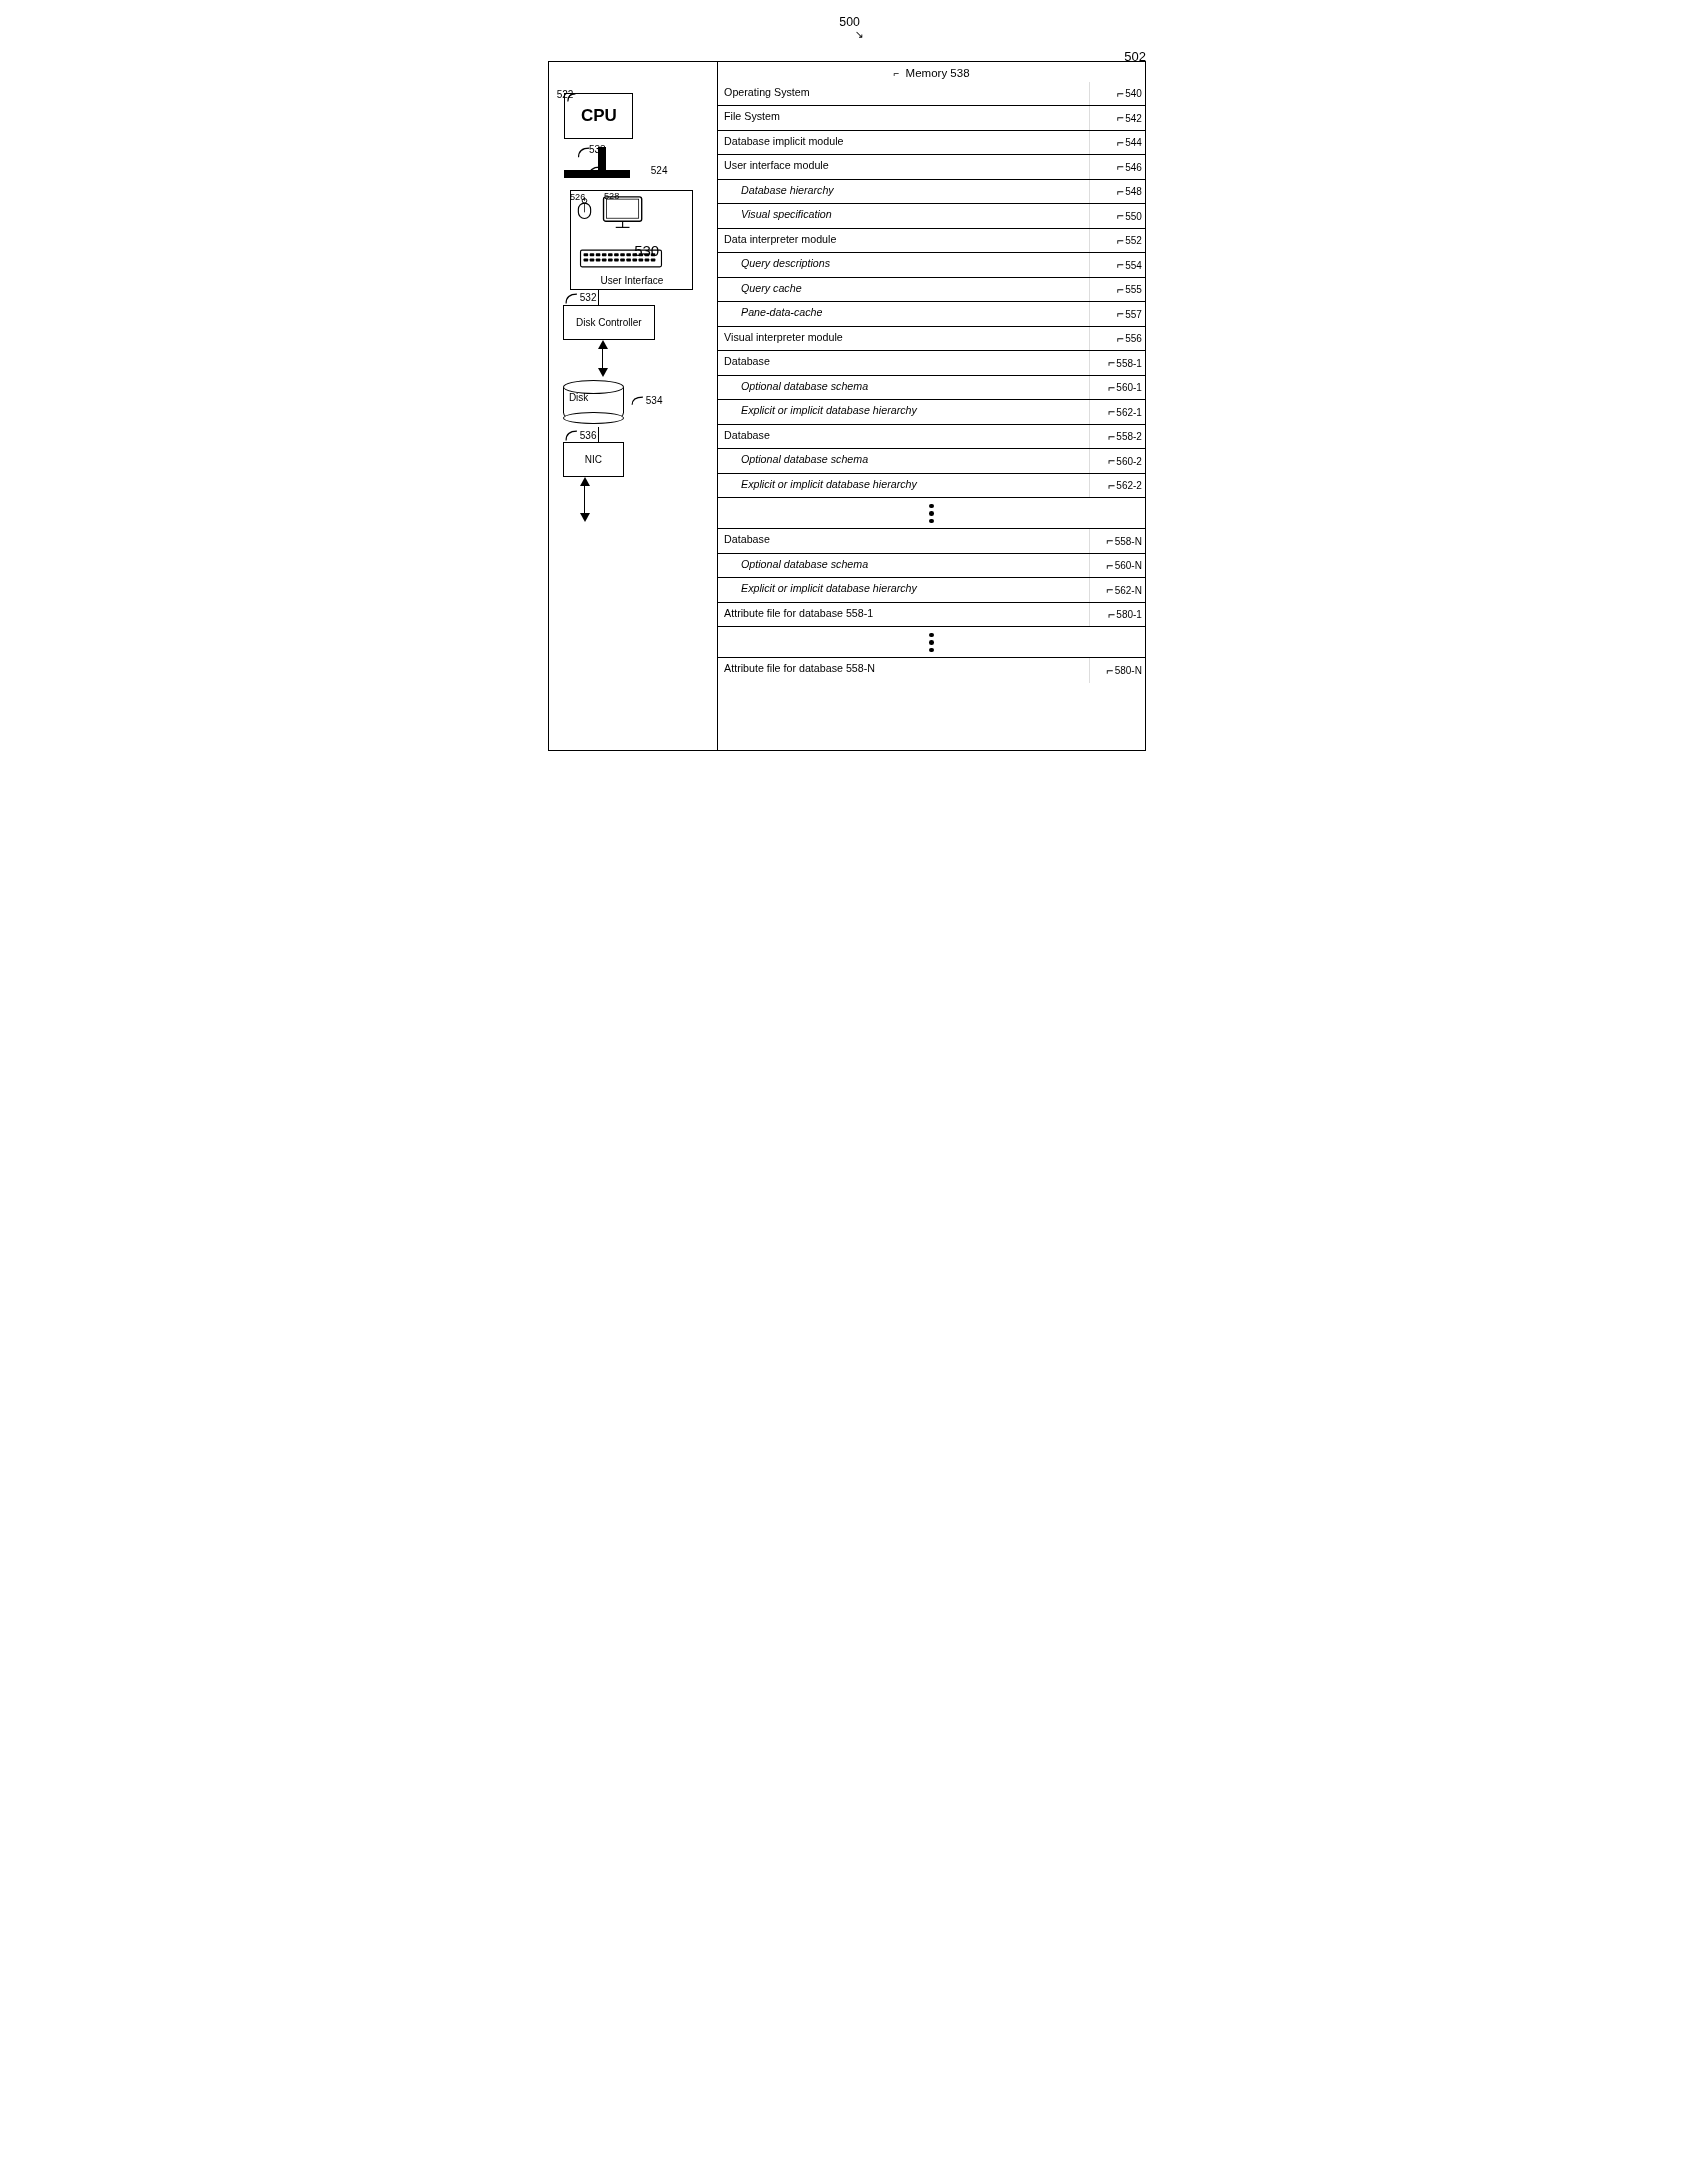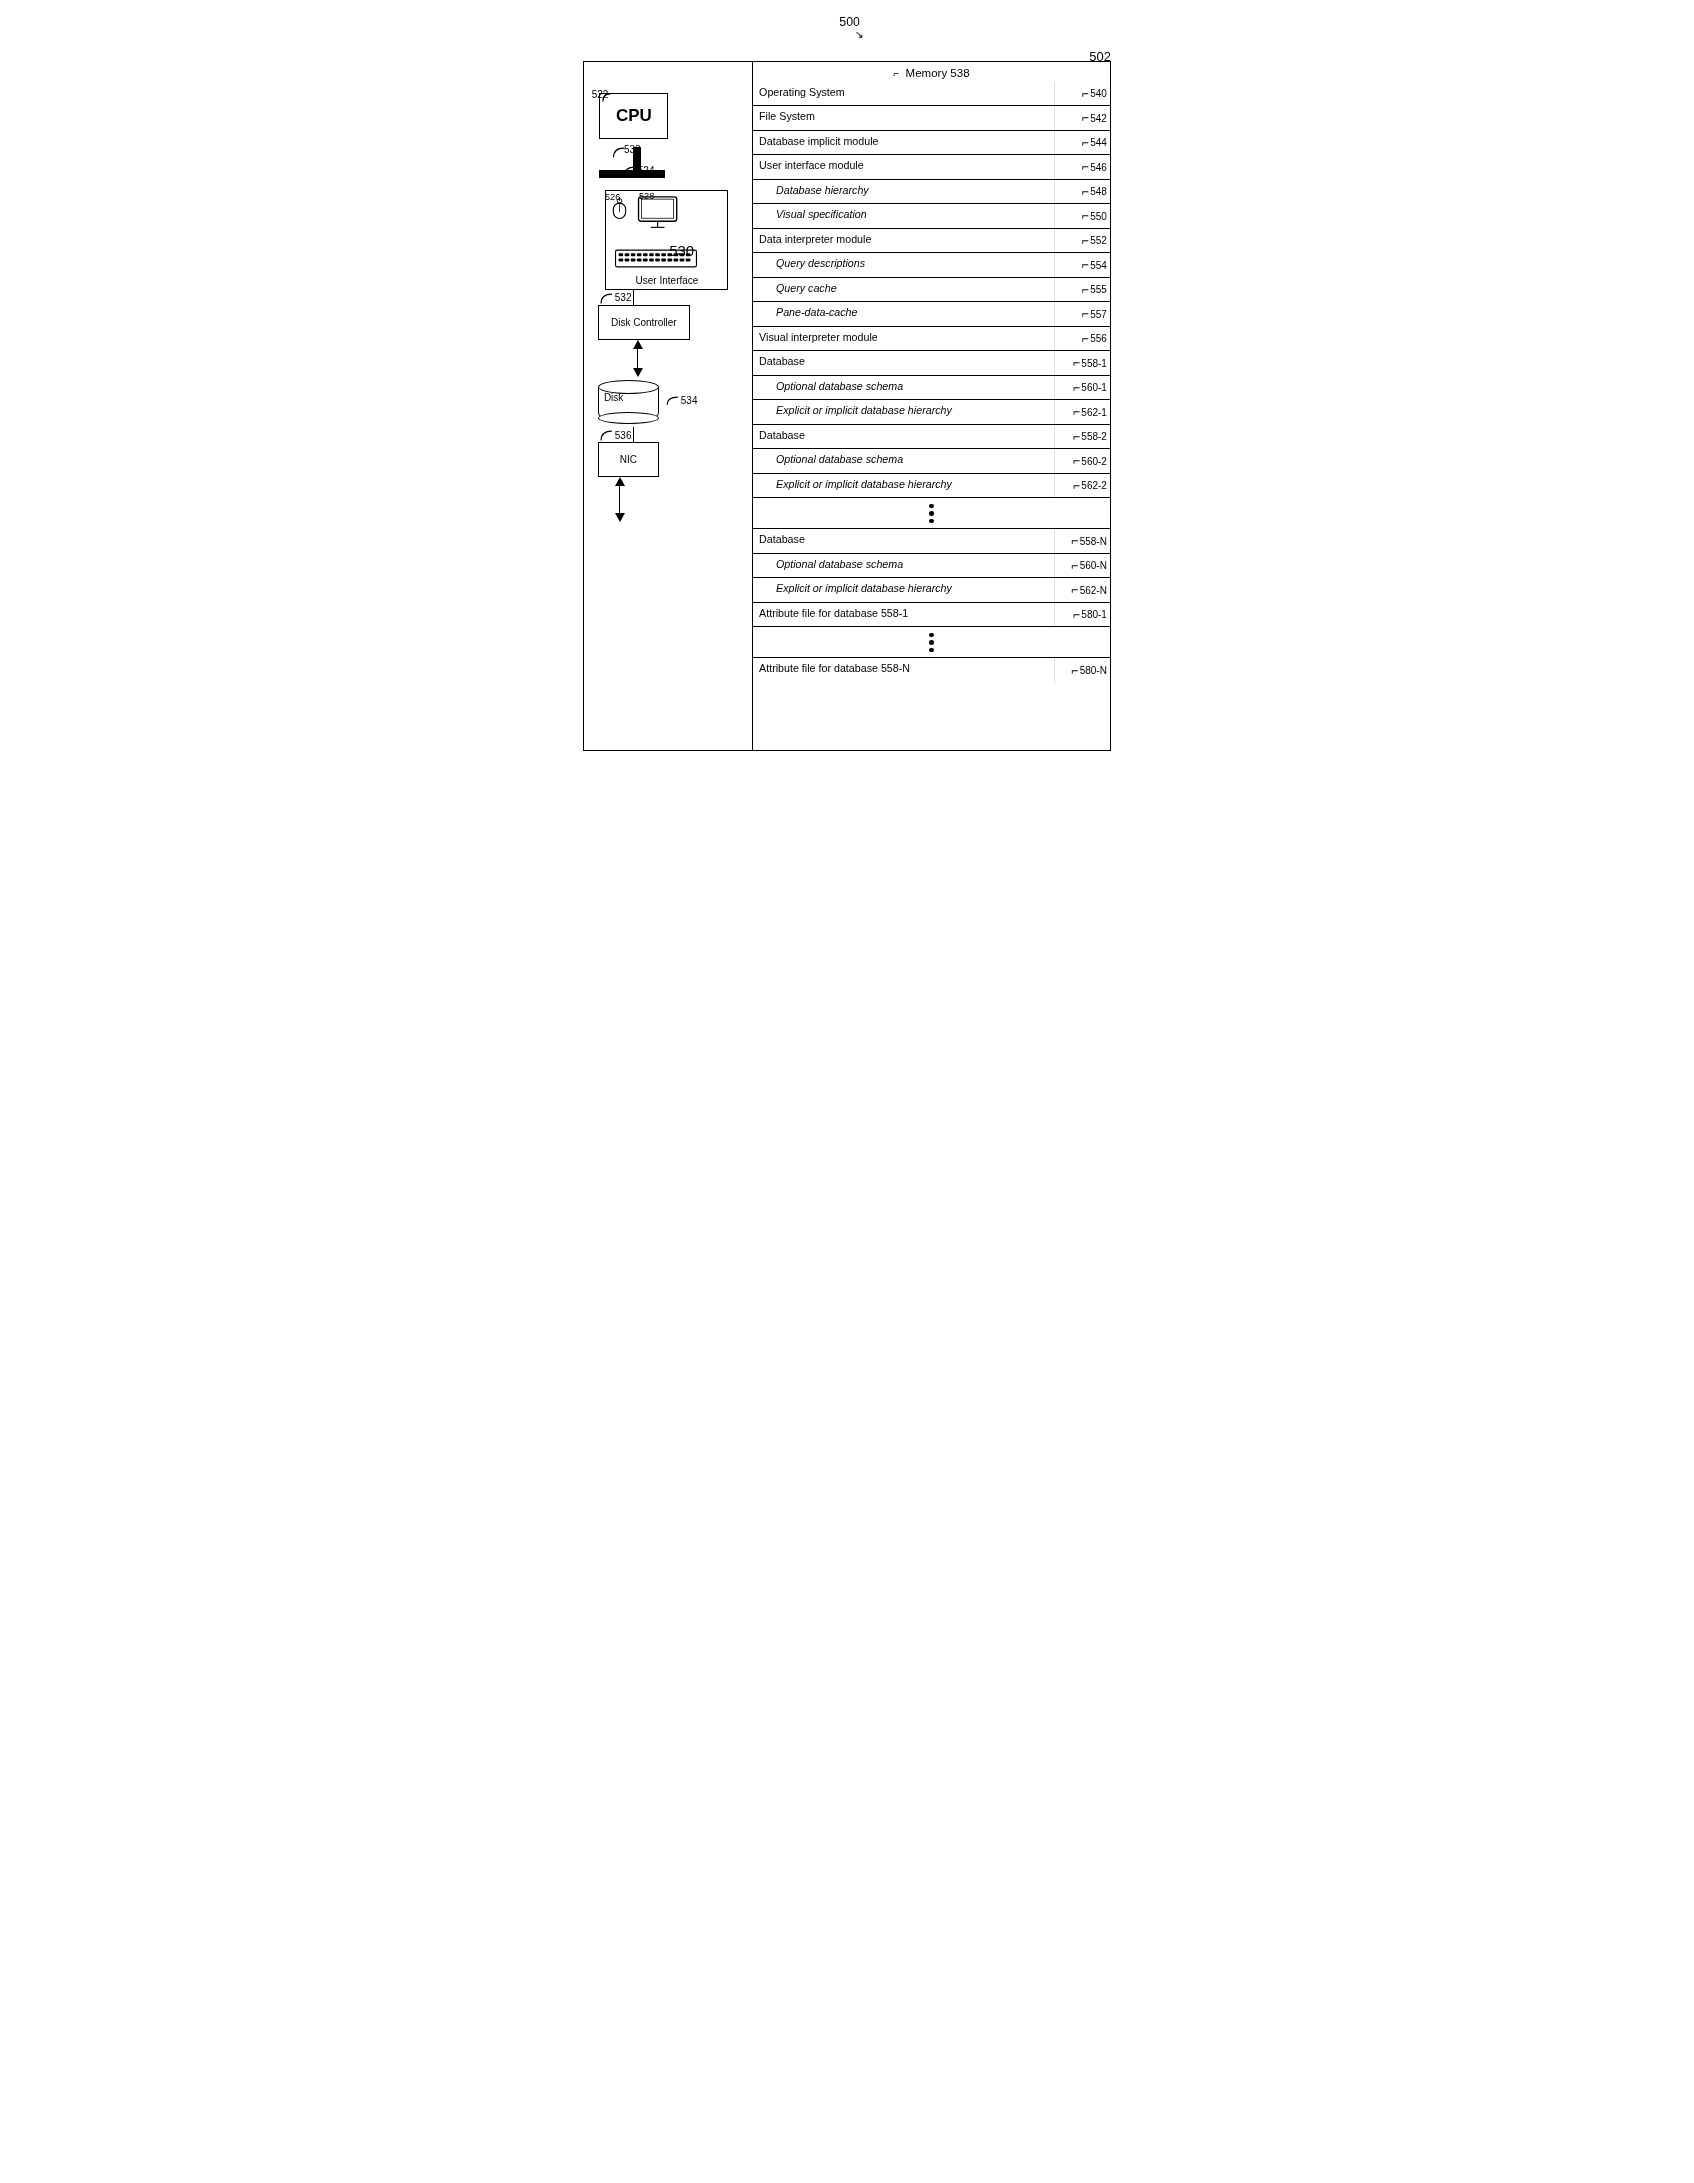"500" .page-wrapper { width: 528px -> 598px }
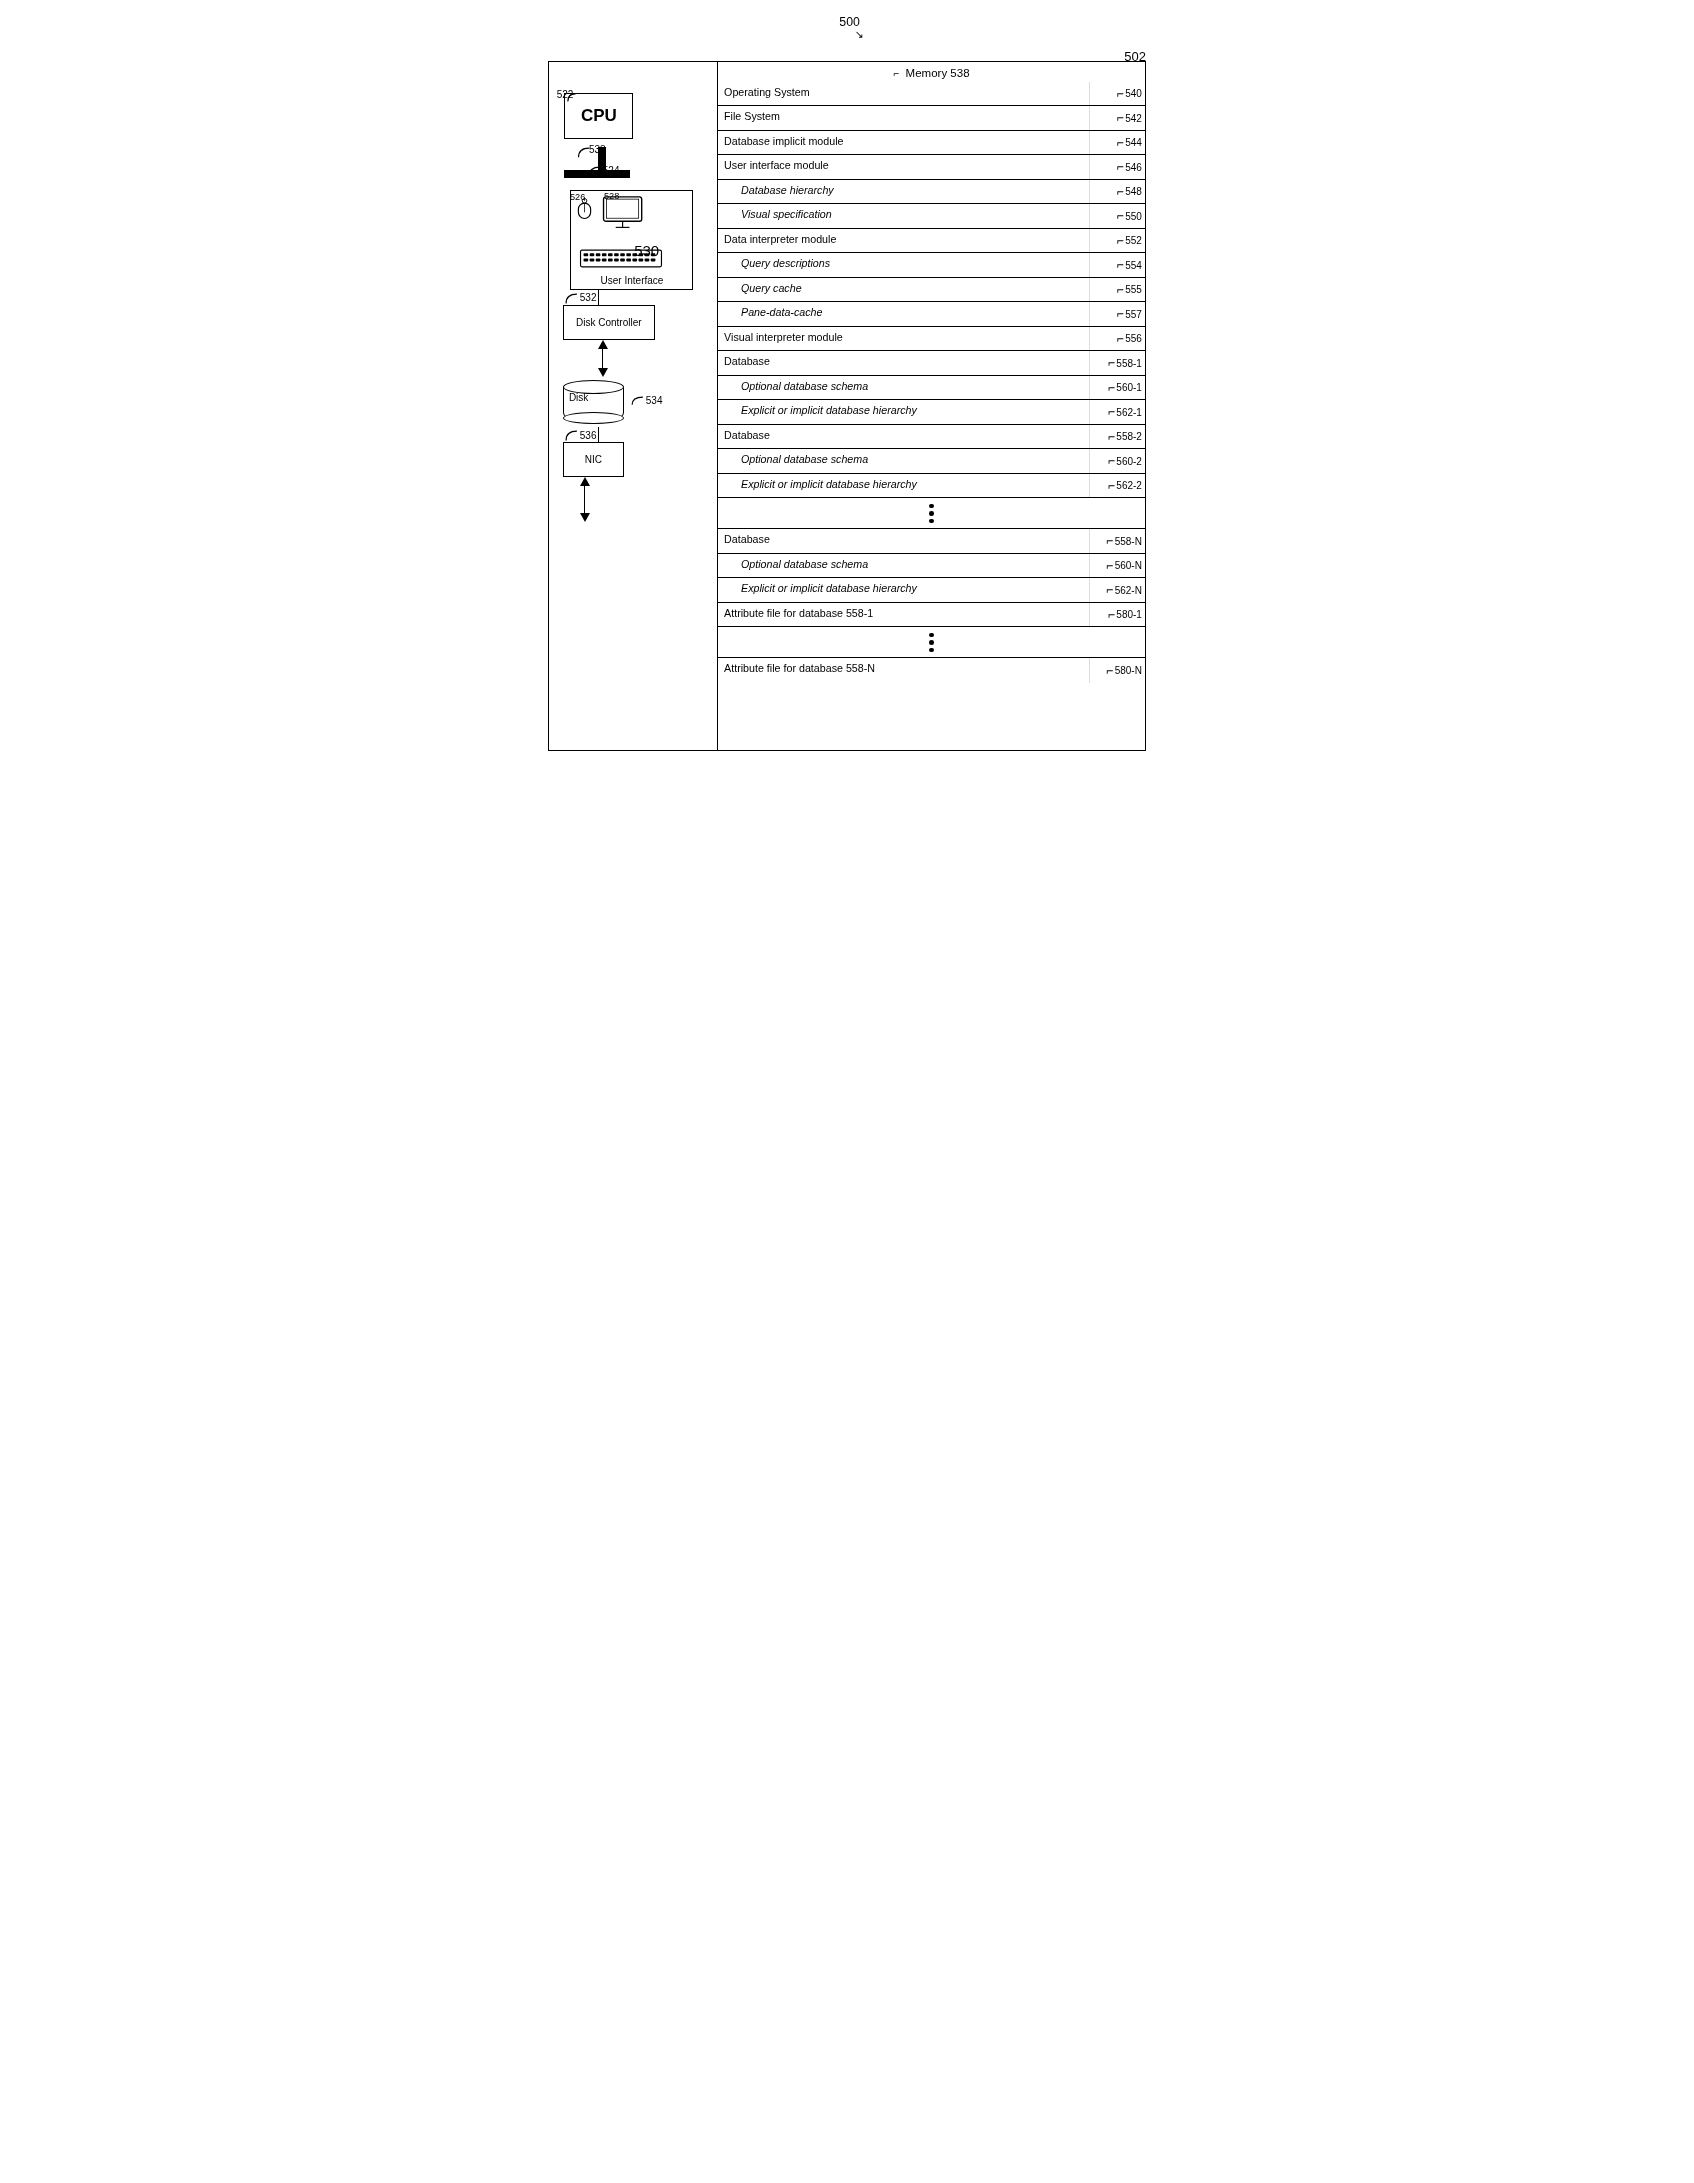"524" div { gap: none -> 48px }
